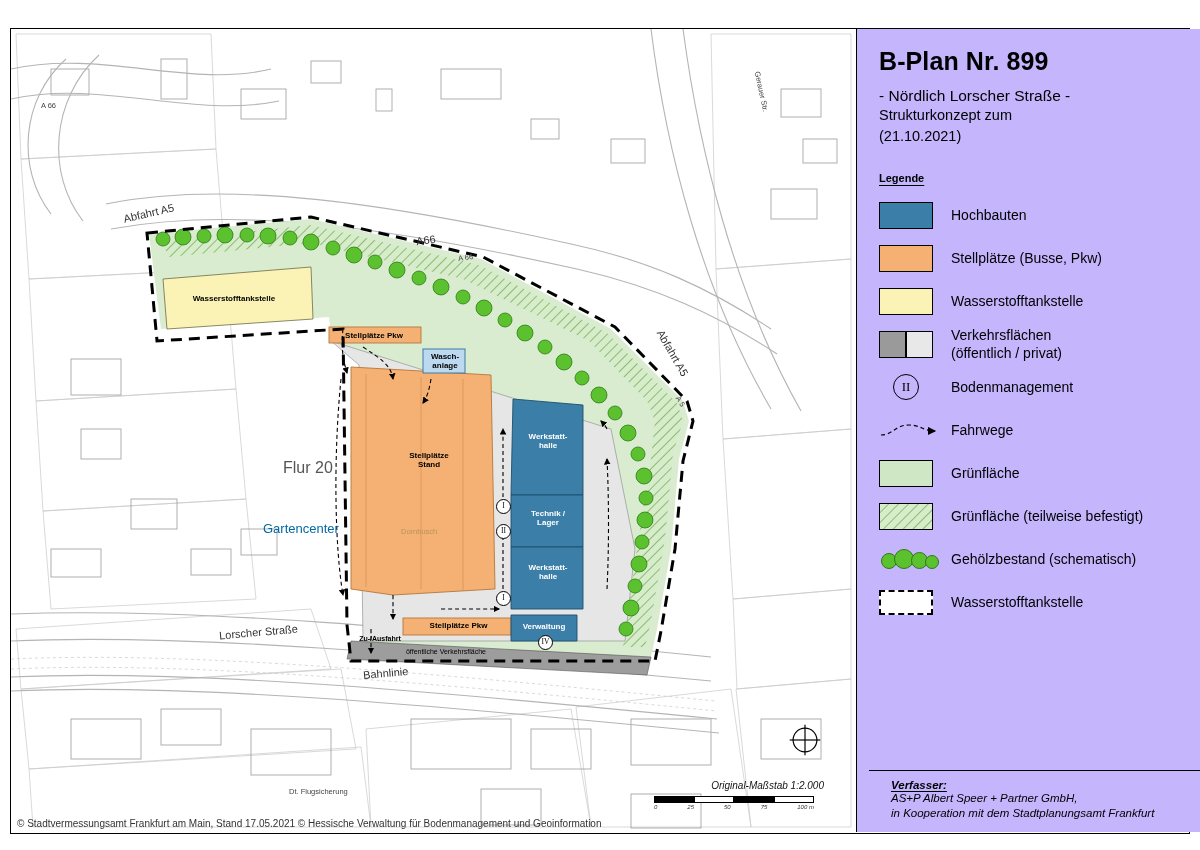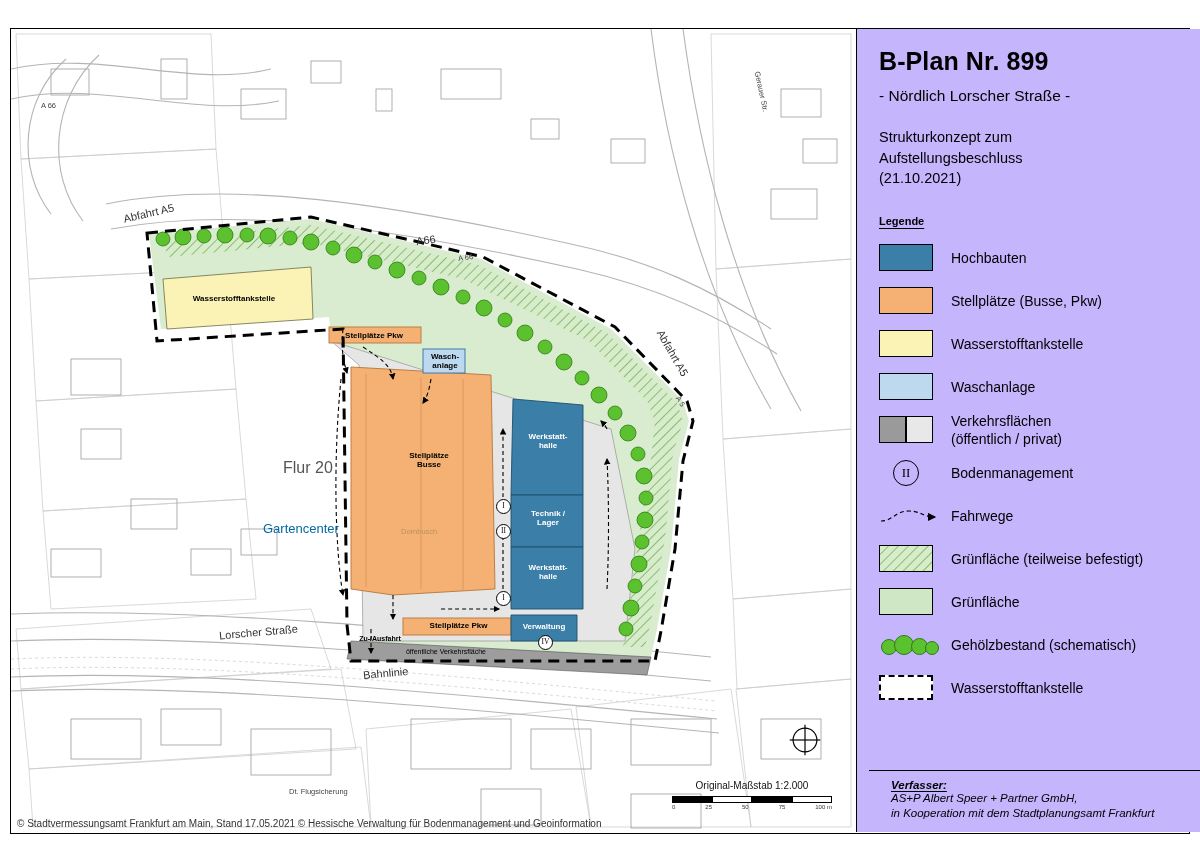"Strukturkonzept zum" .title-desc { margin-top: 22px -> none }
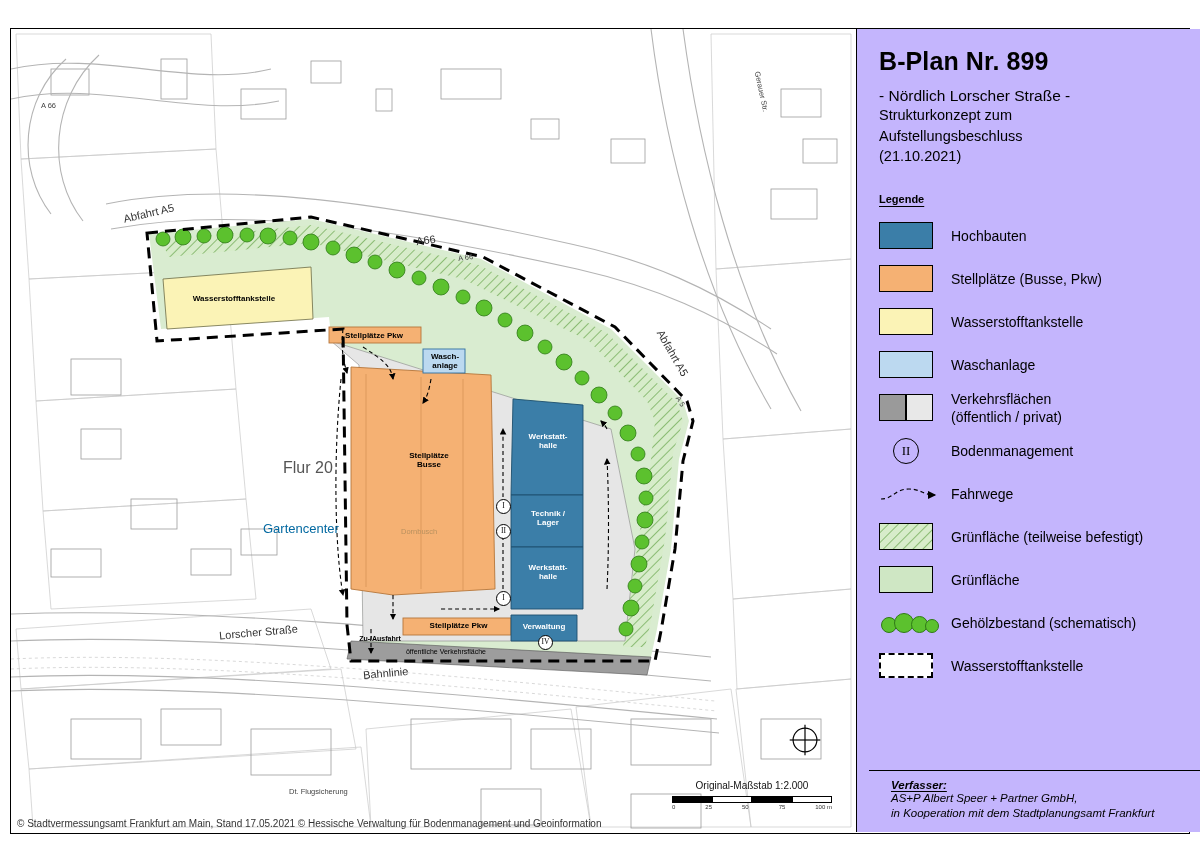"Aufstellungsbeschluss" div { html: <div>Aufstellungsbeschluss</div> -> none }
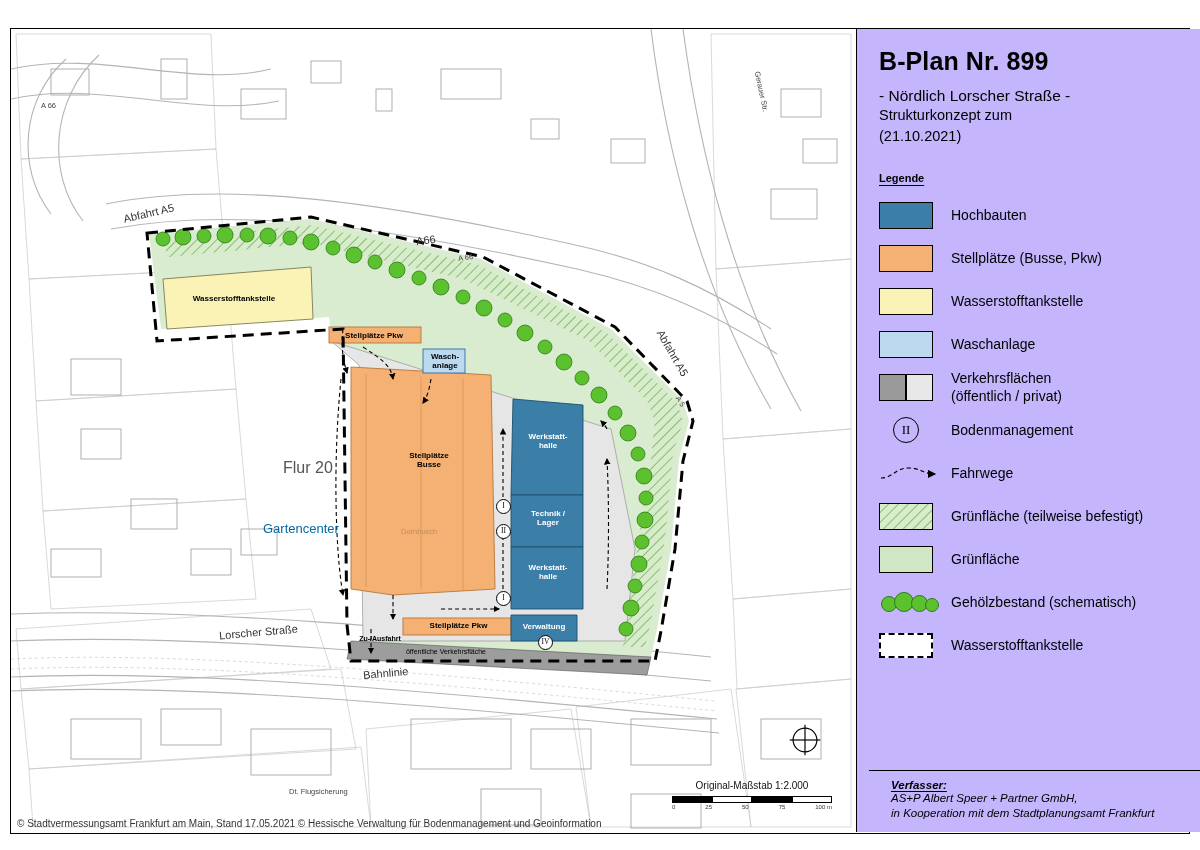"Waschanlage" div.legend-row { html: <div> <div> <div></div> </div> <div>Waschanlage</div> </div> -> none }
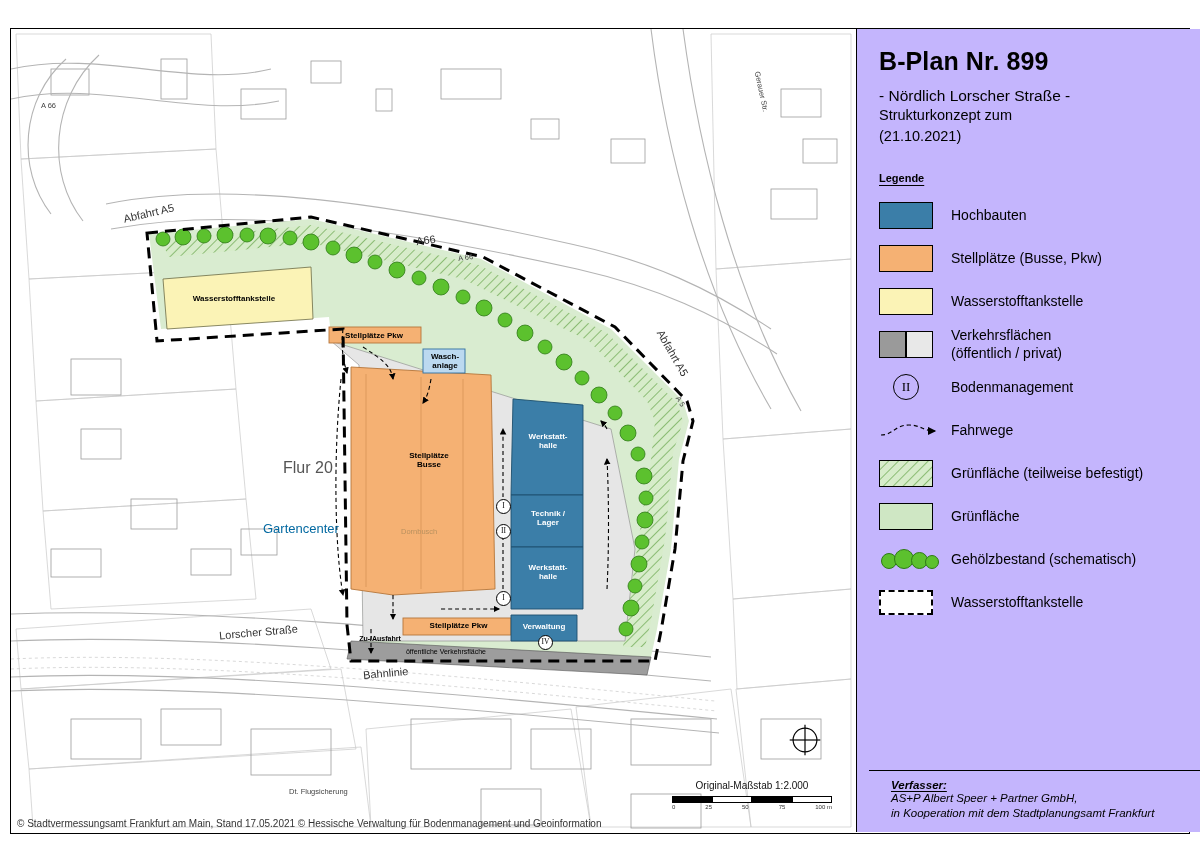"Stellplätze" div.parcel-lbl { text: Busse -> Stand }
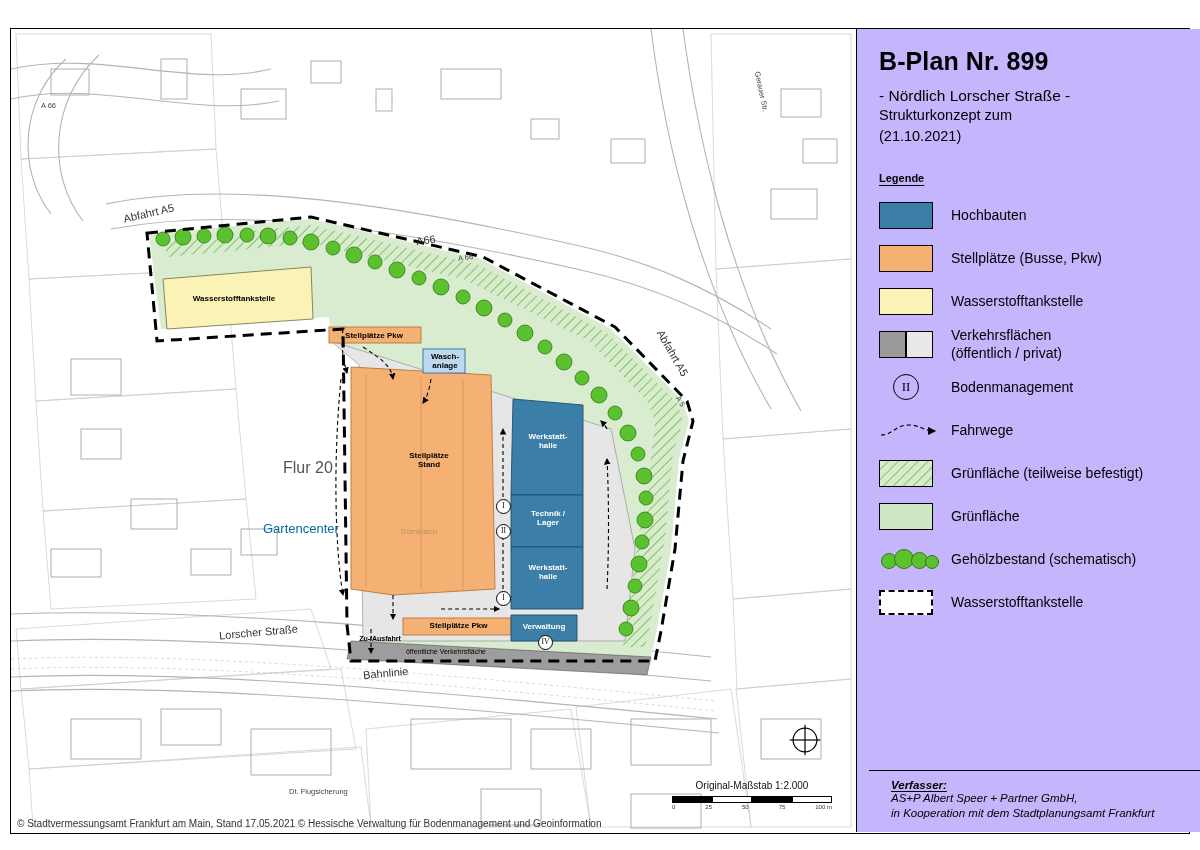"Grünfläche (teilweise befestigt)" div.legend-row { order: before "Grünfläche" -> after "Grünfläche" }
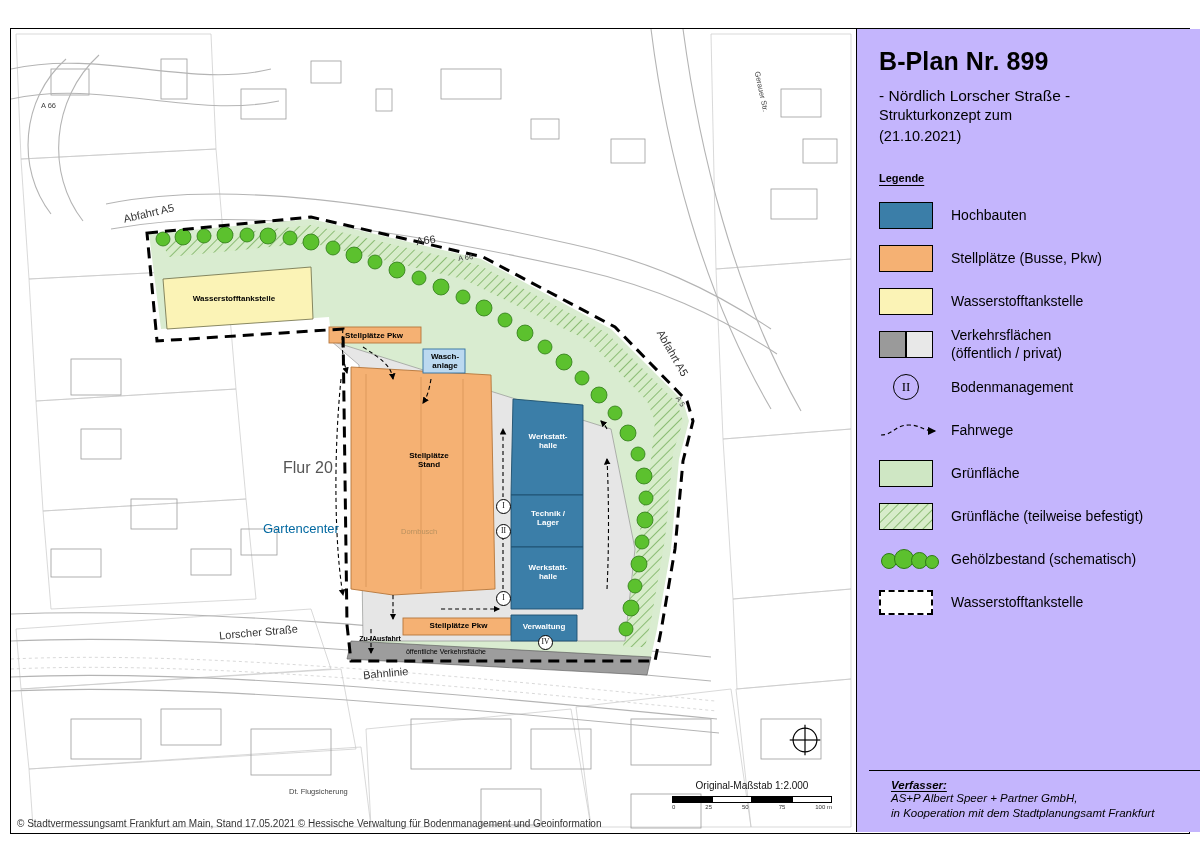"Original-Maßstab 1:2.000" .scalebar-wrap { font-style: none -> italic; right: 14px -> 32px; text-align: center -> right }
